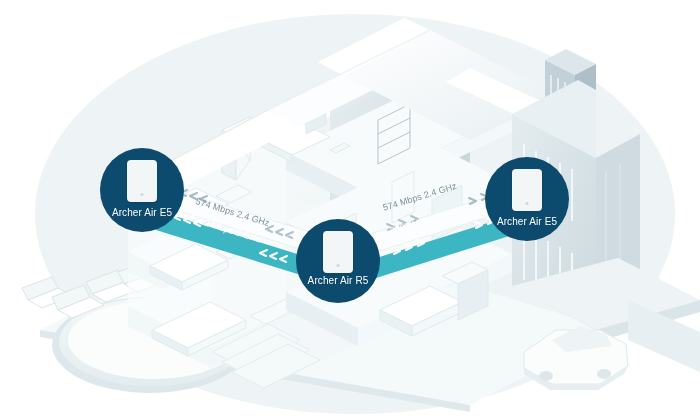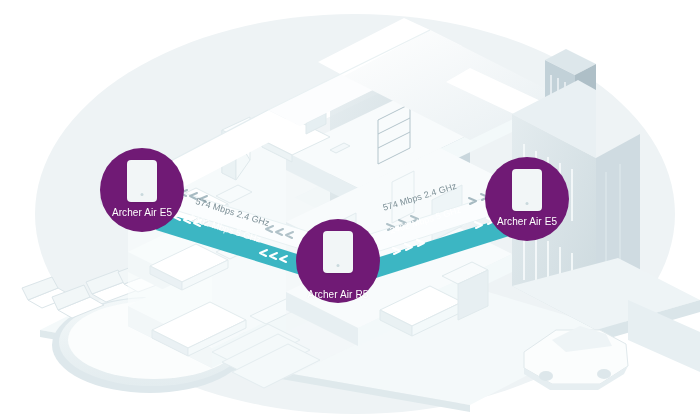"Archer Air E5" .node { background: #701a75 -> #0c4a6e }
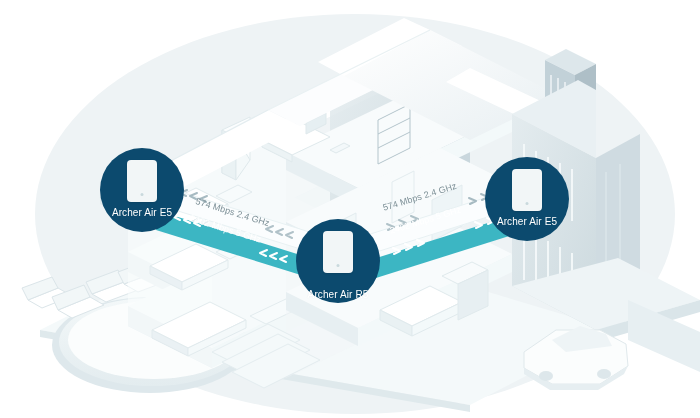"Archer Air R5" #node-center .node-label { margin-top: 16px -> 2px }
